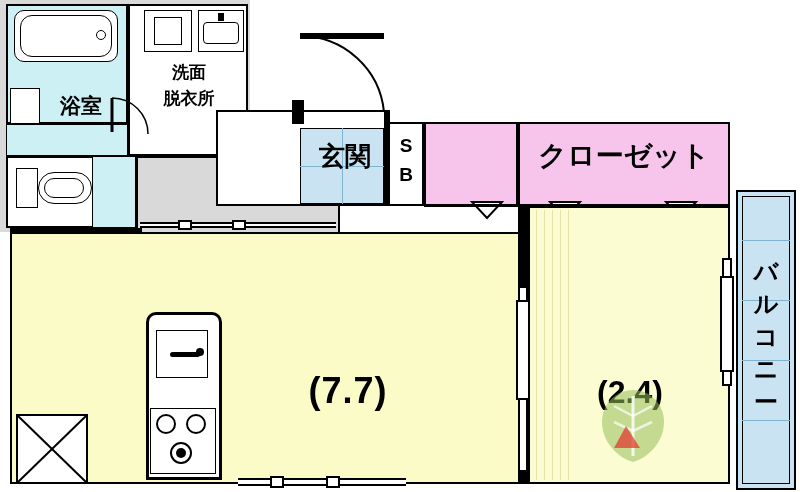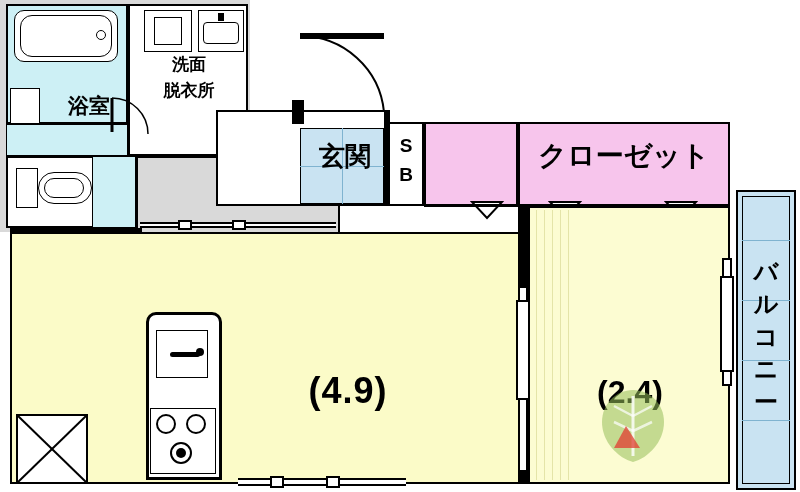"洗面" div.lbl { top: 52px -> 60px }
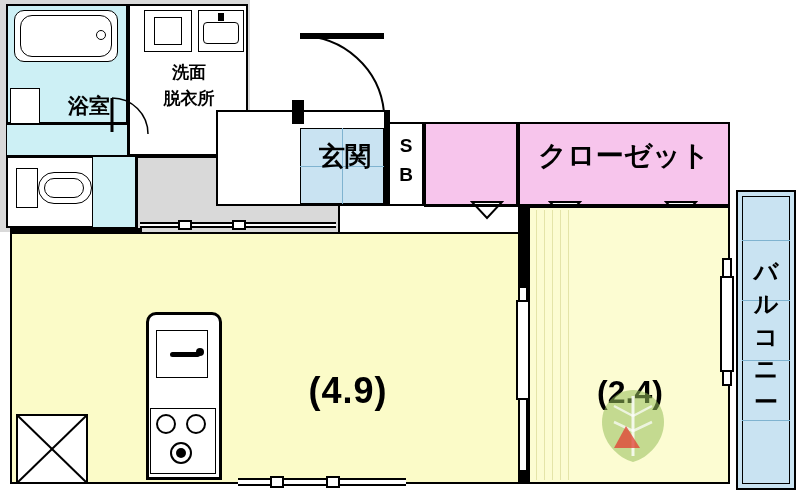"浴室" div.lbl { left: 44px -> 36px }
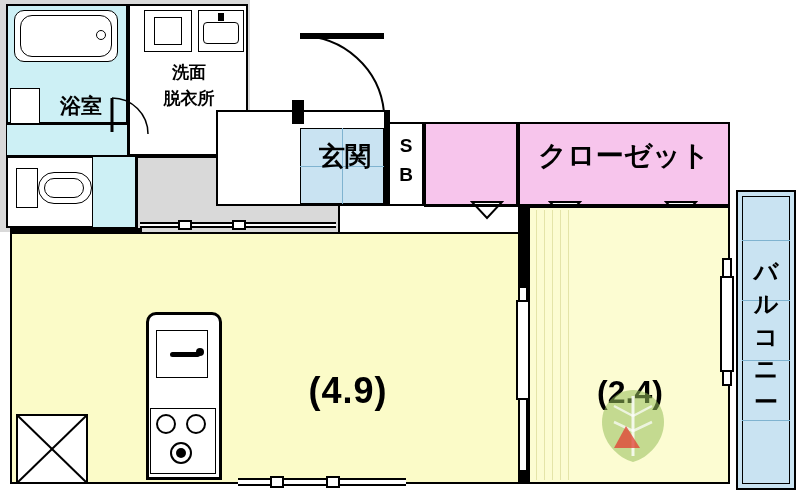"(4.9)" div.lbl { text: 4.9 -> 7.7 }
